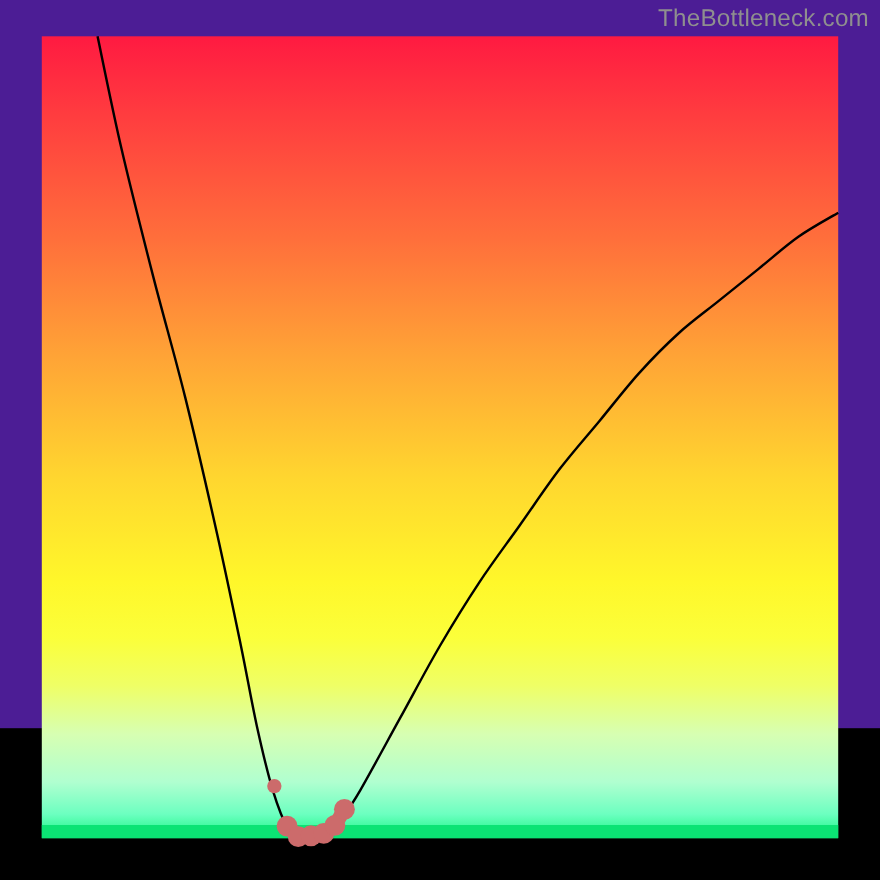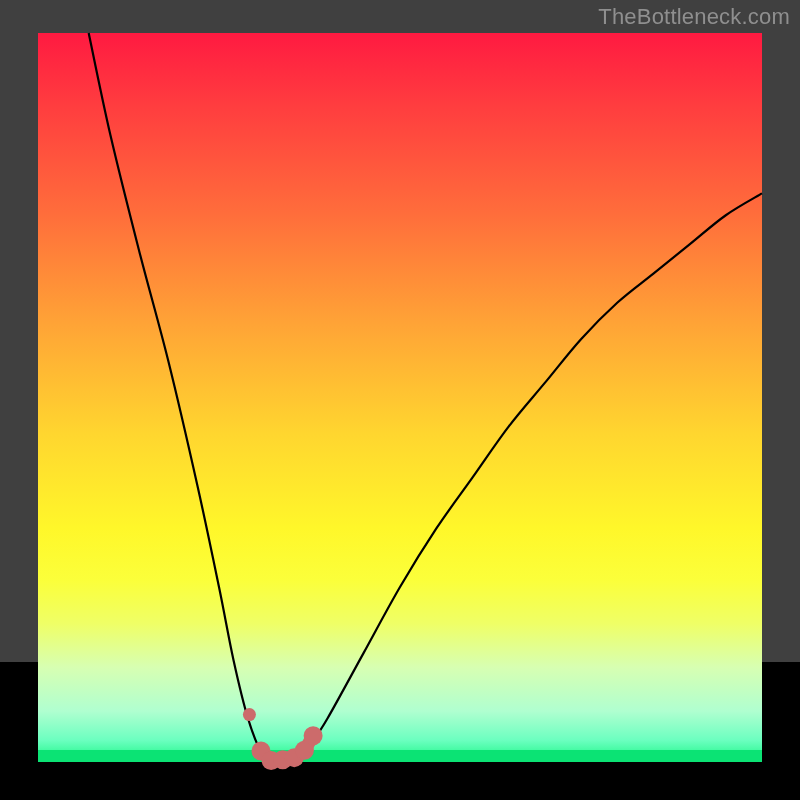"TheBottleneck.com" .frame { background: #404040 -> #4c1d95 }
